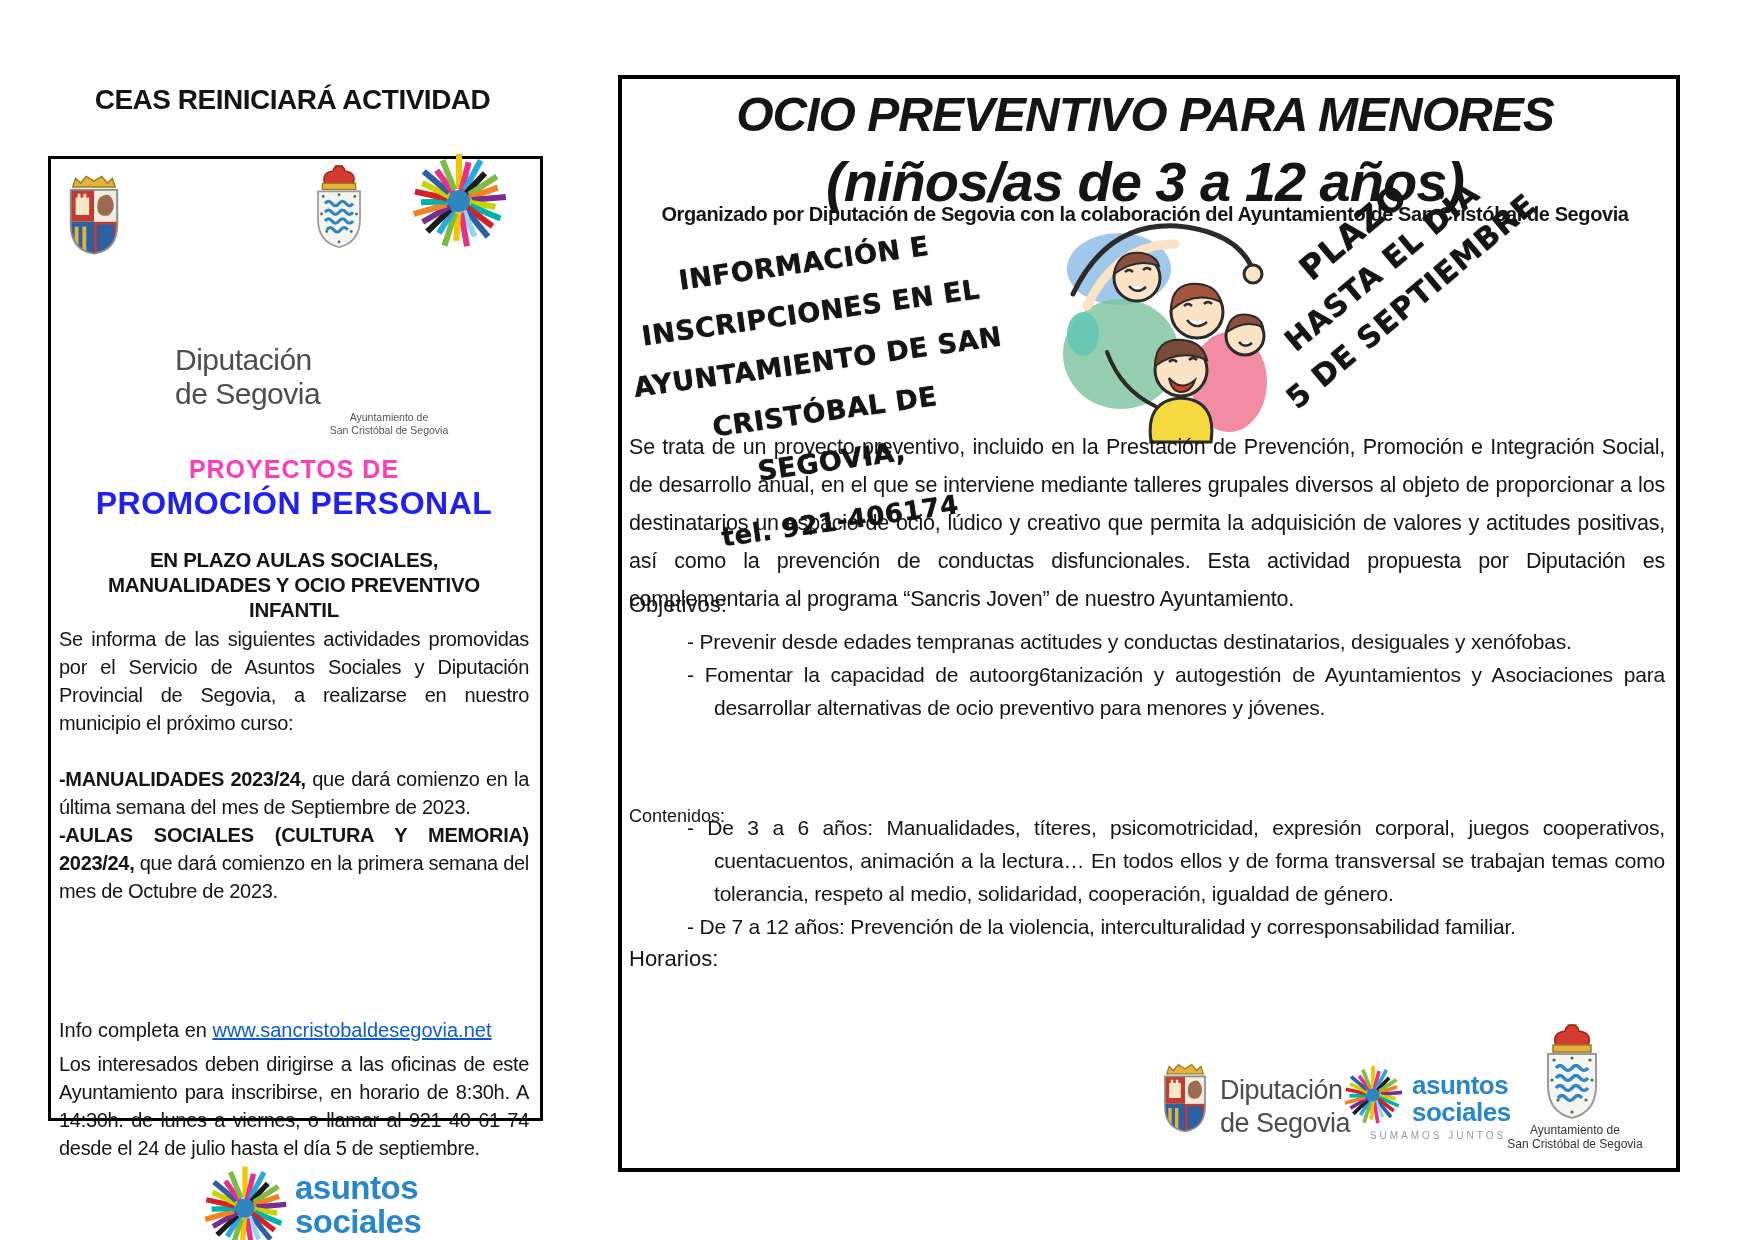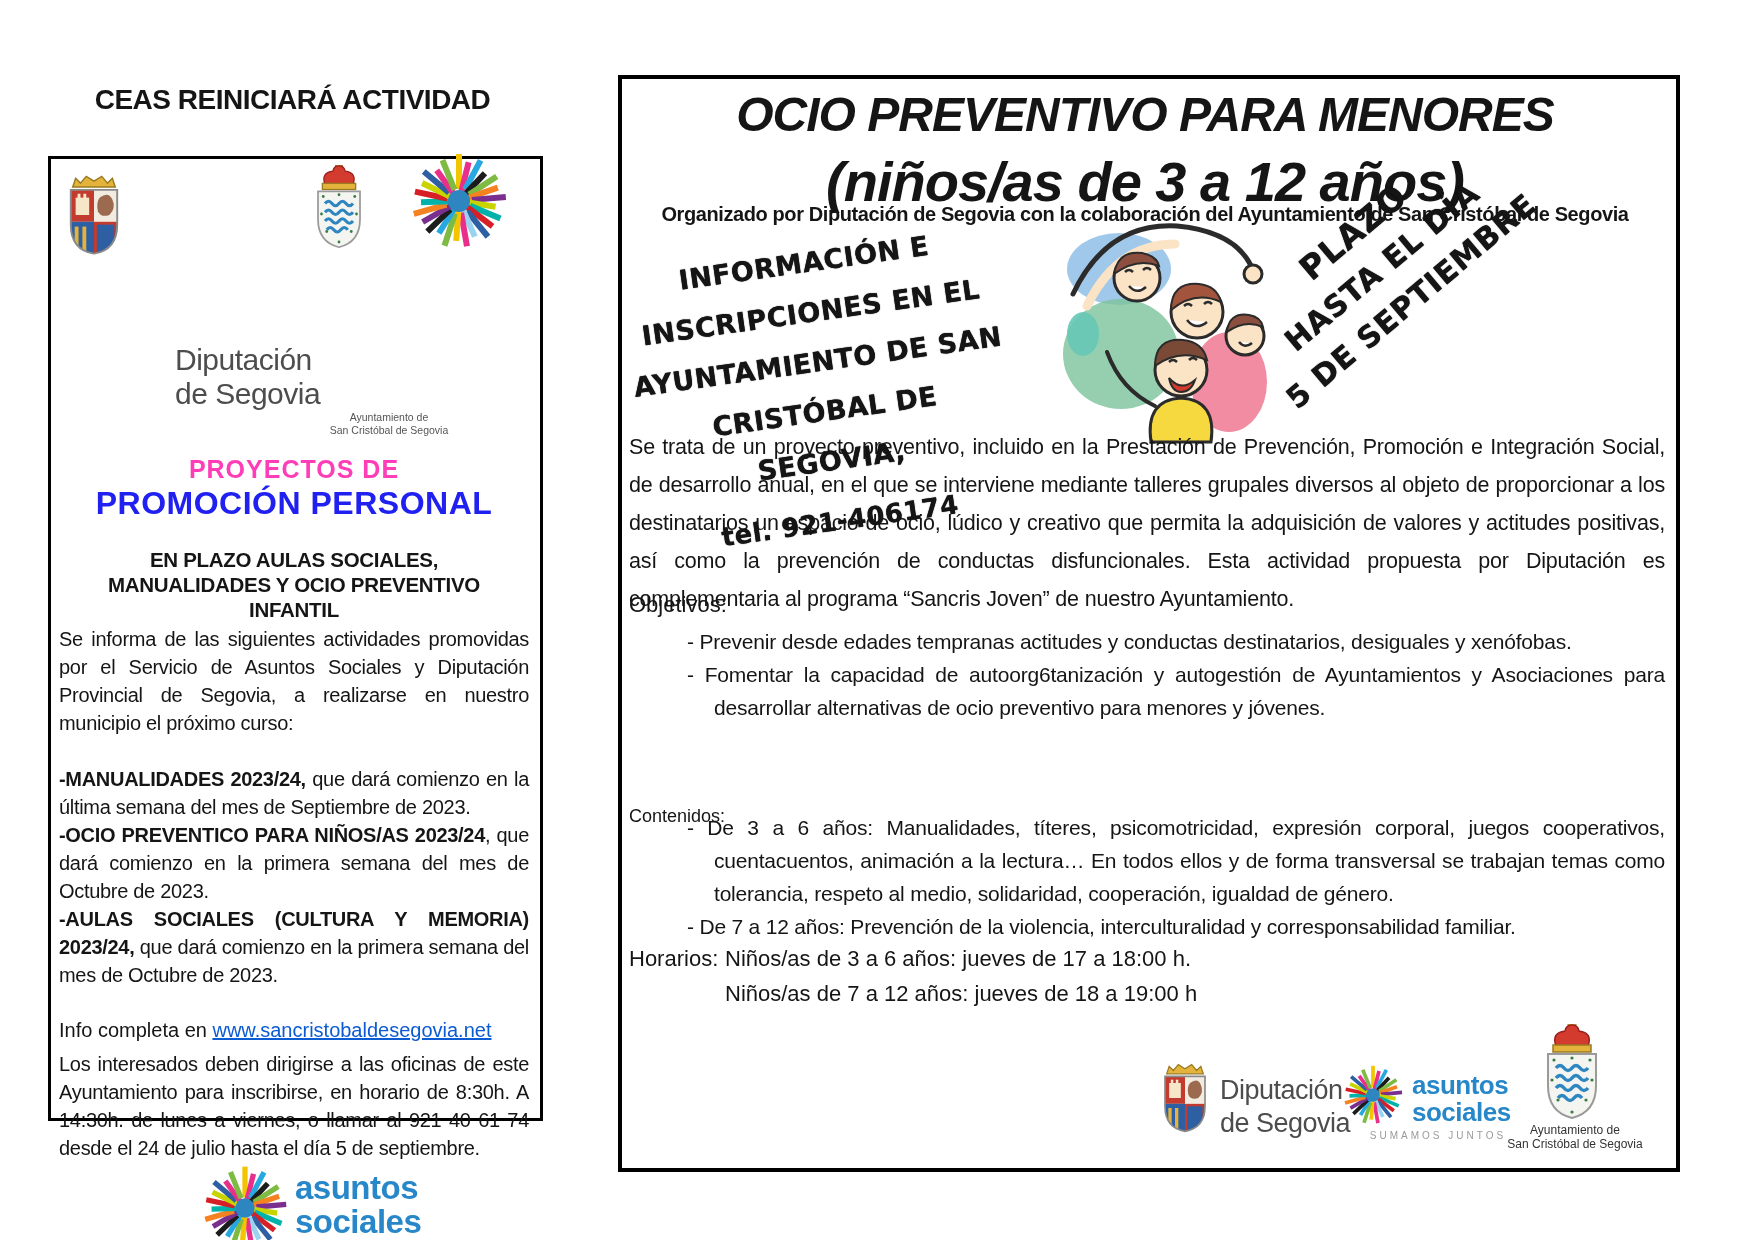"-OCIO PREVENTICO PARA NIÑOS/AS 2023/24," p { html: <p><b>-OCIO PREVENTICO PARA NIÑOS/AS 2023/24</b><span>, que dará comienzo en la primera semana del mes de Octubre de 2023.</span></p> -> none }
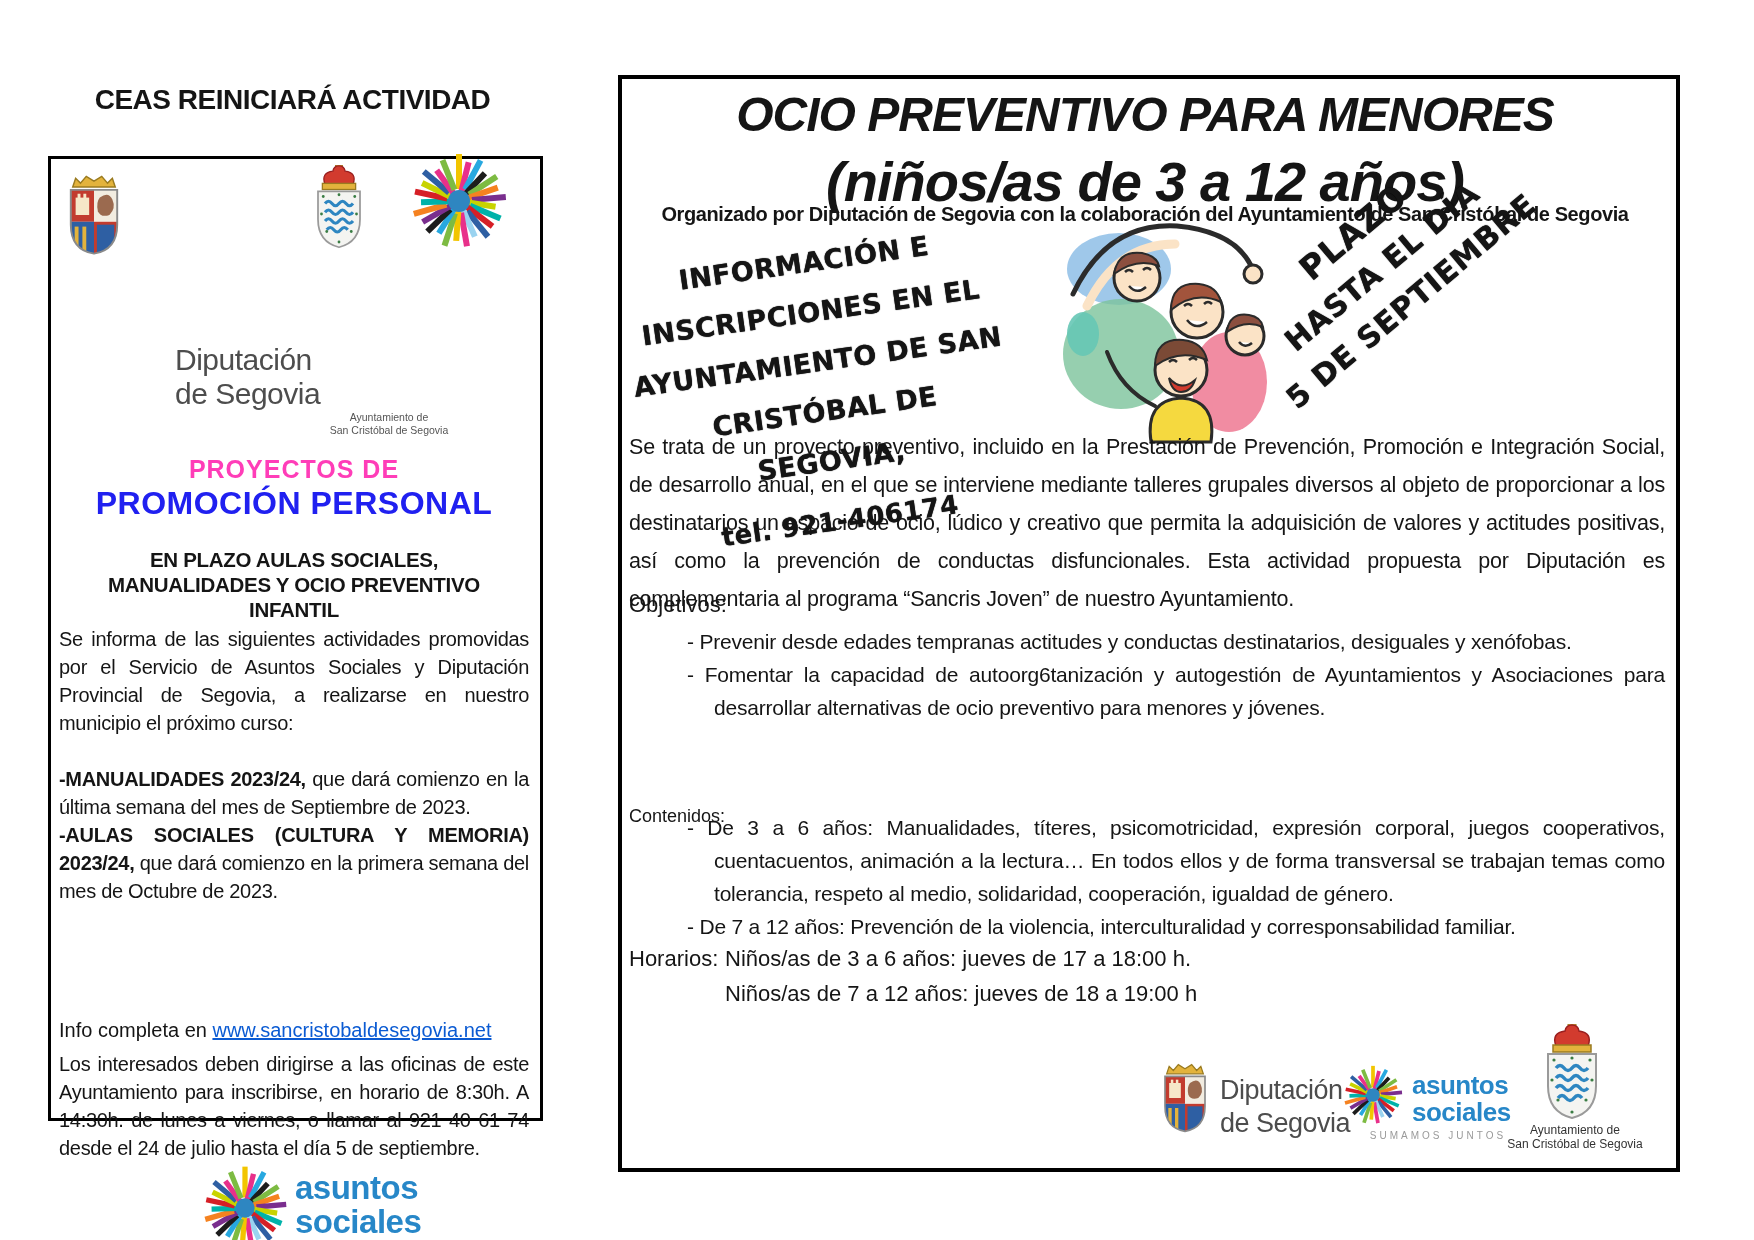"Niños/as de 3 a 6" div { html: <div> <div>Niños/as de 3 a 6 años: jueves de 17 a 18:00 h.</div> <div>Niños/as de 7 a 12 años: jueves de 18 a 19:00 h</div> </div> -> none }
